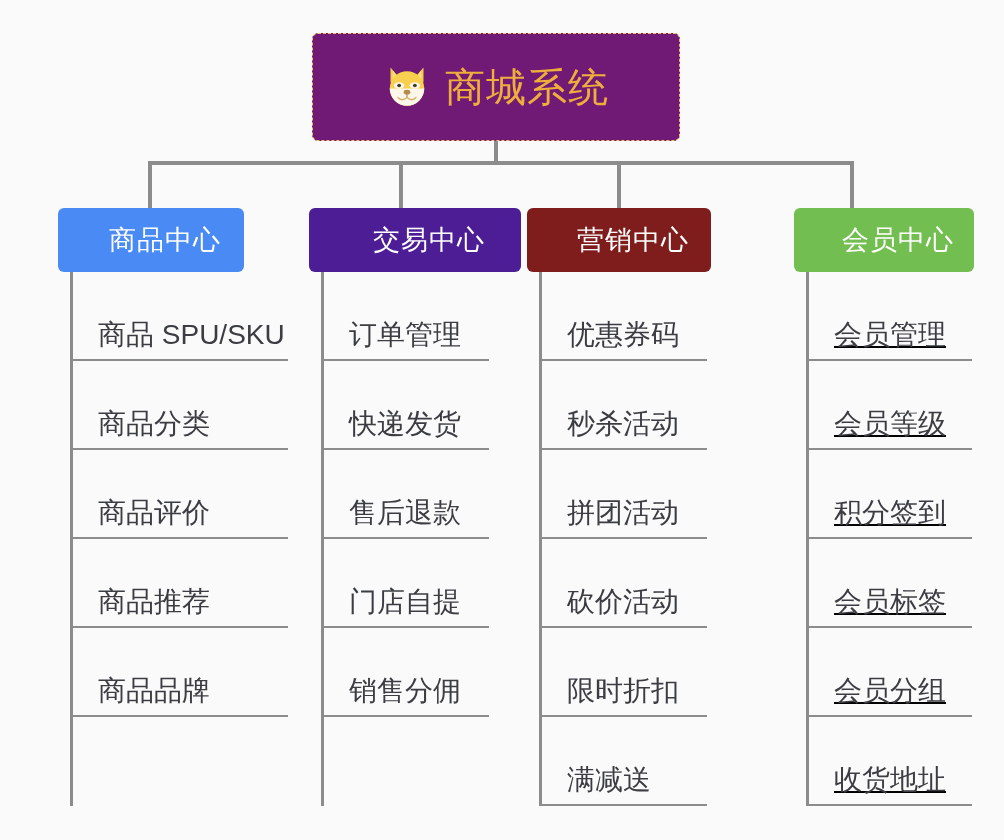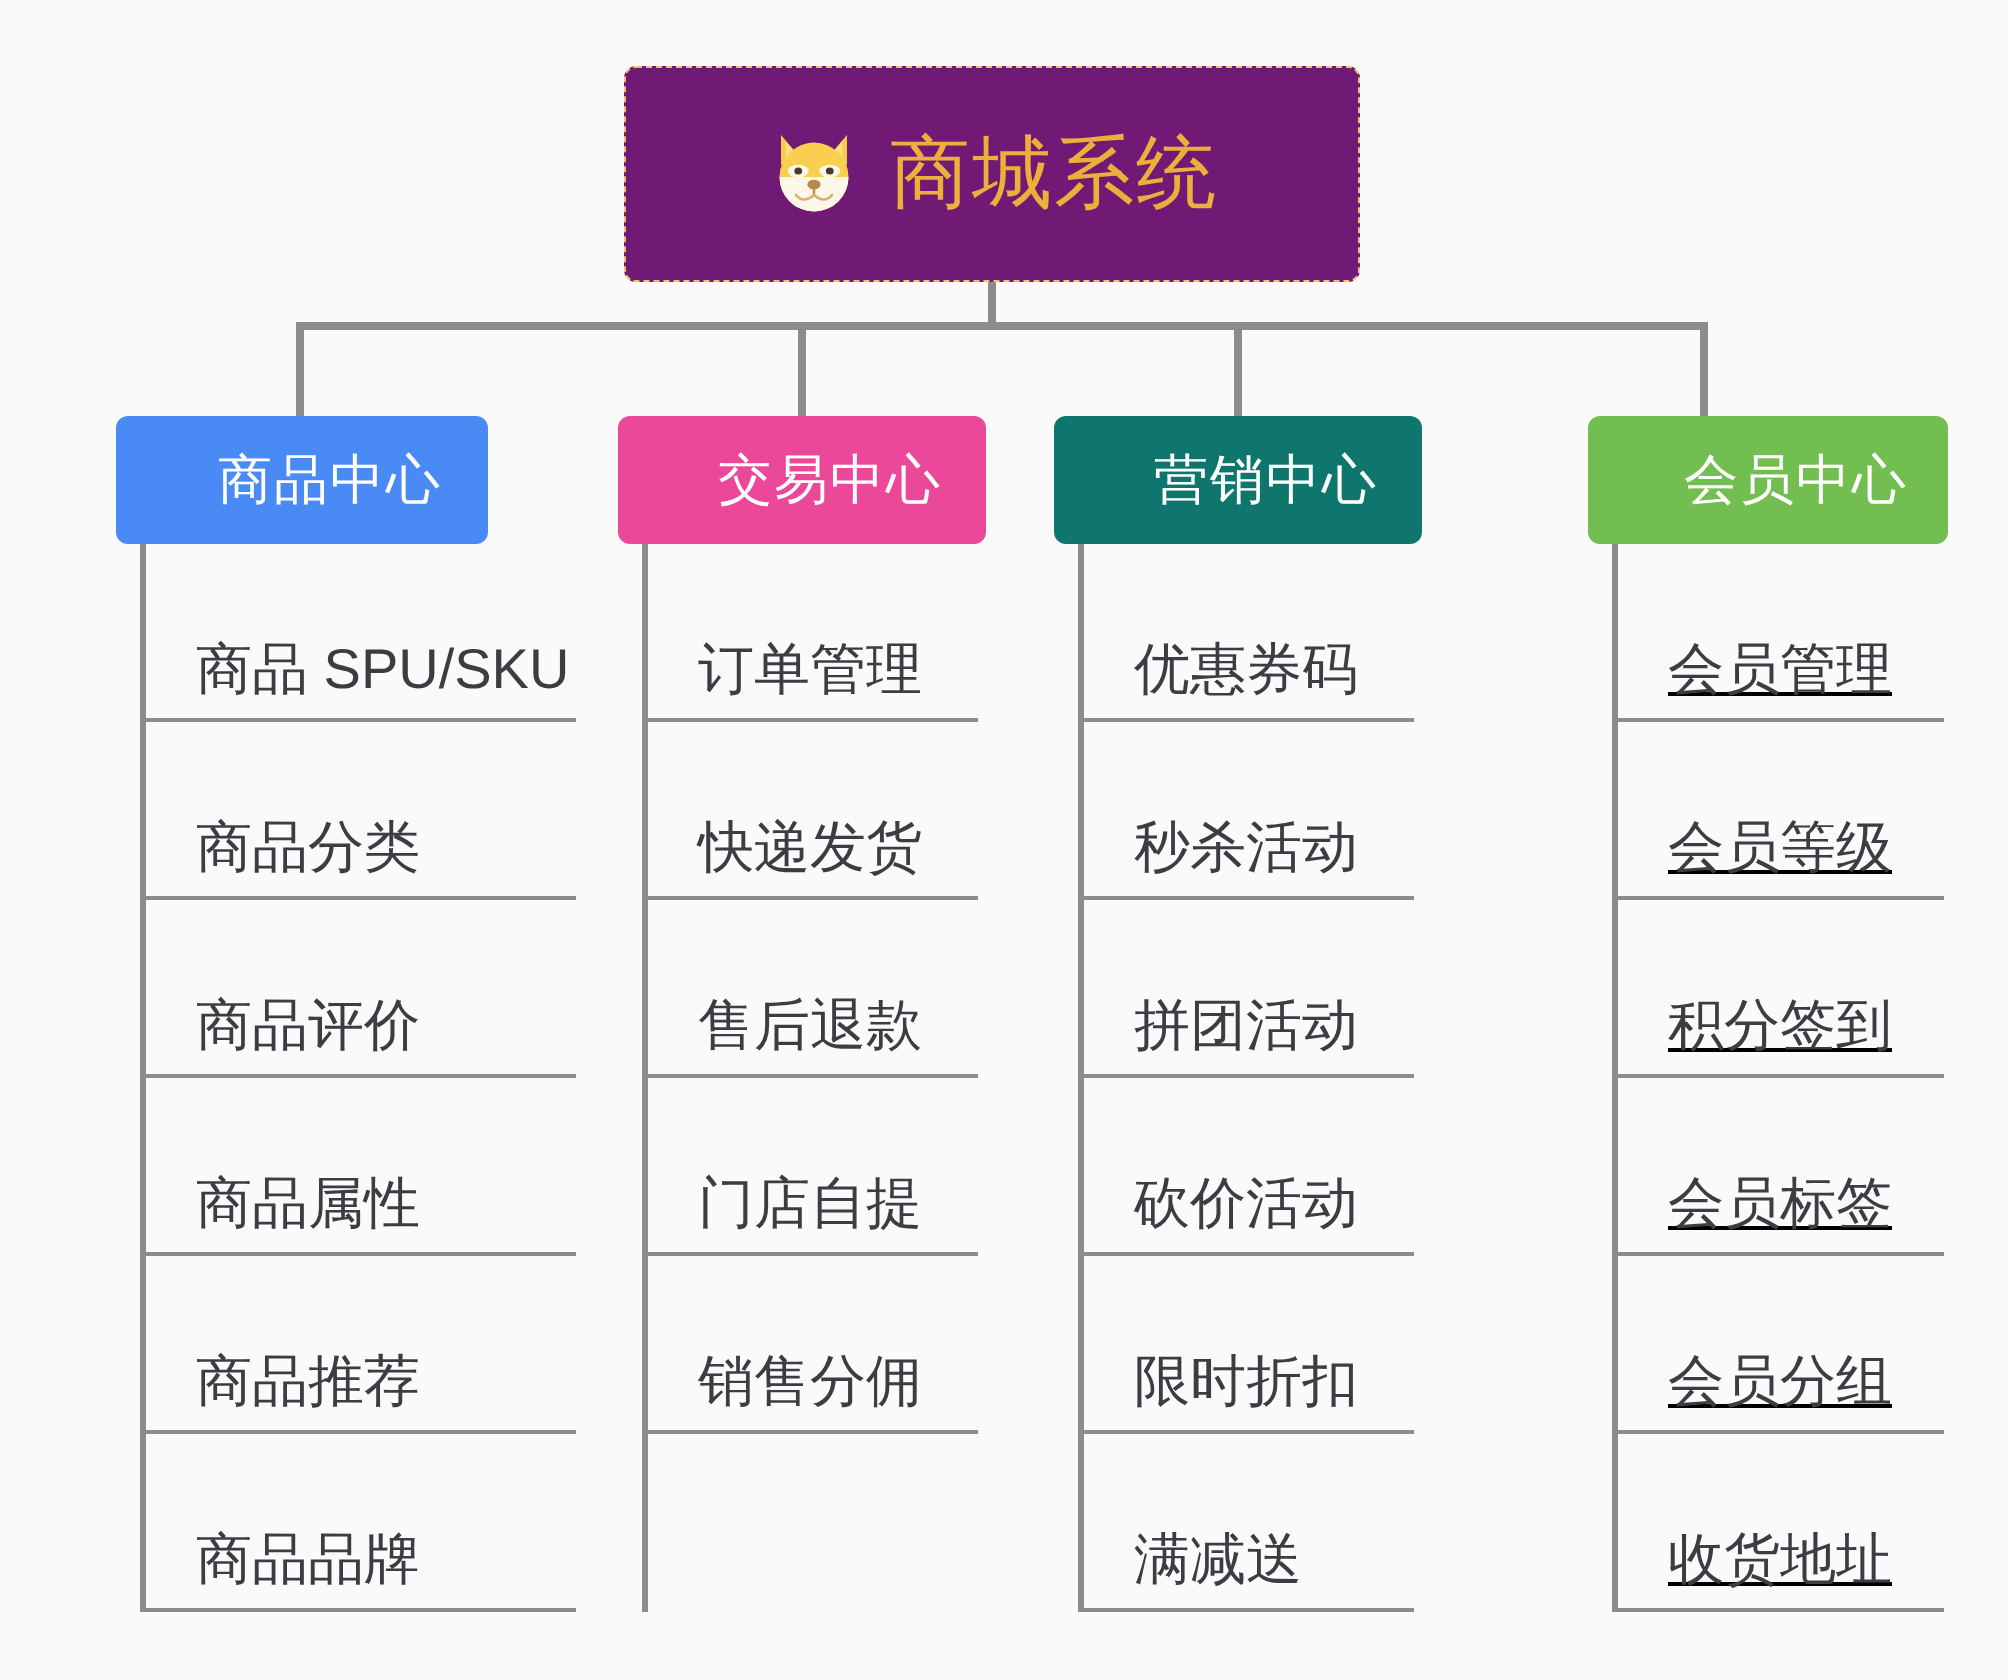"交易中心" #col-1 .cat-head { background: #ec4899 -> #4c1d95; width: 184px -> 212px }
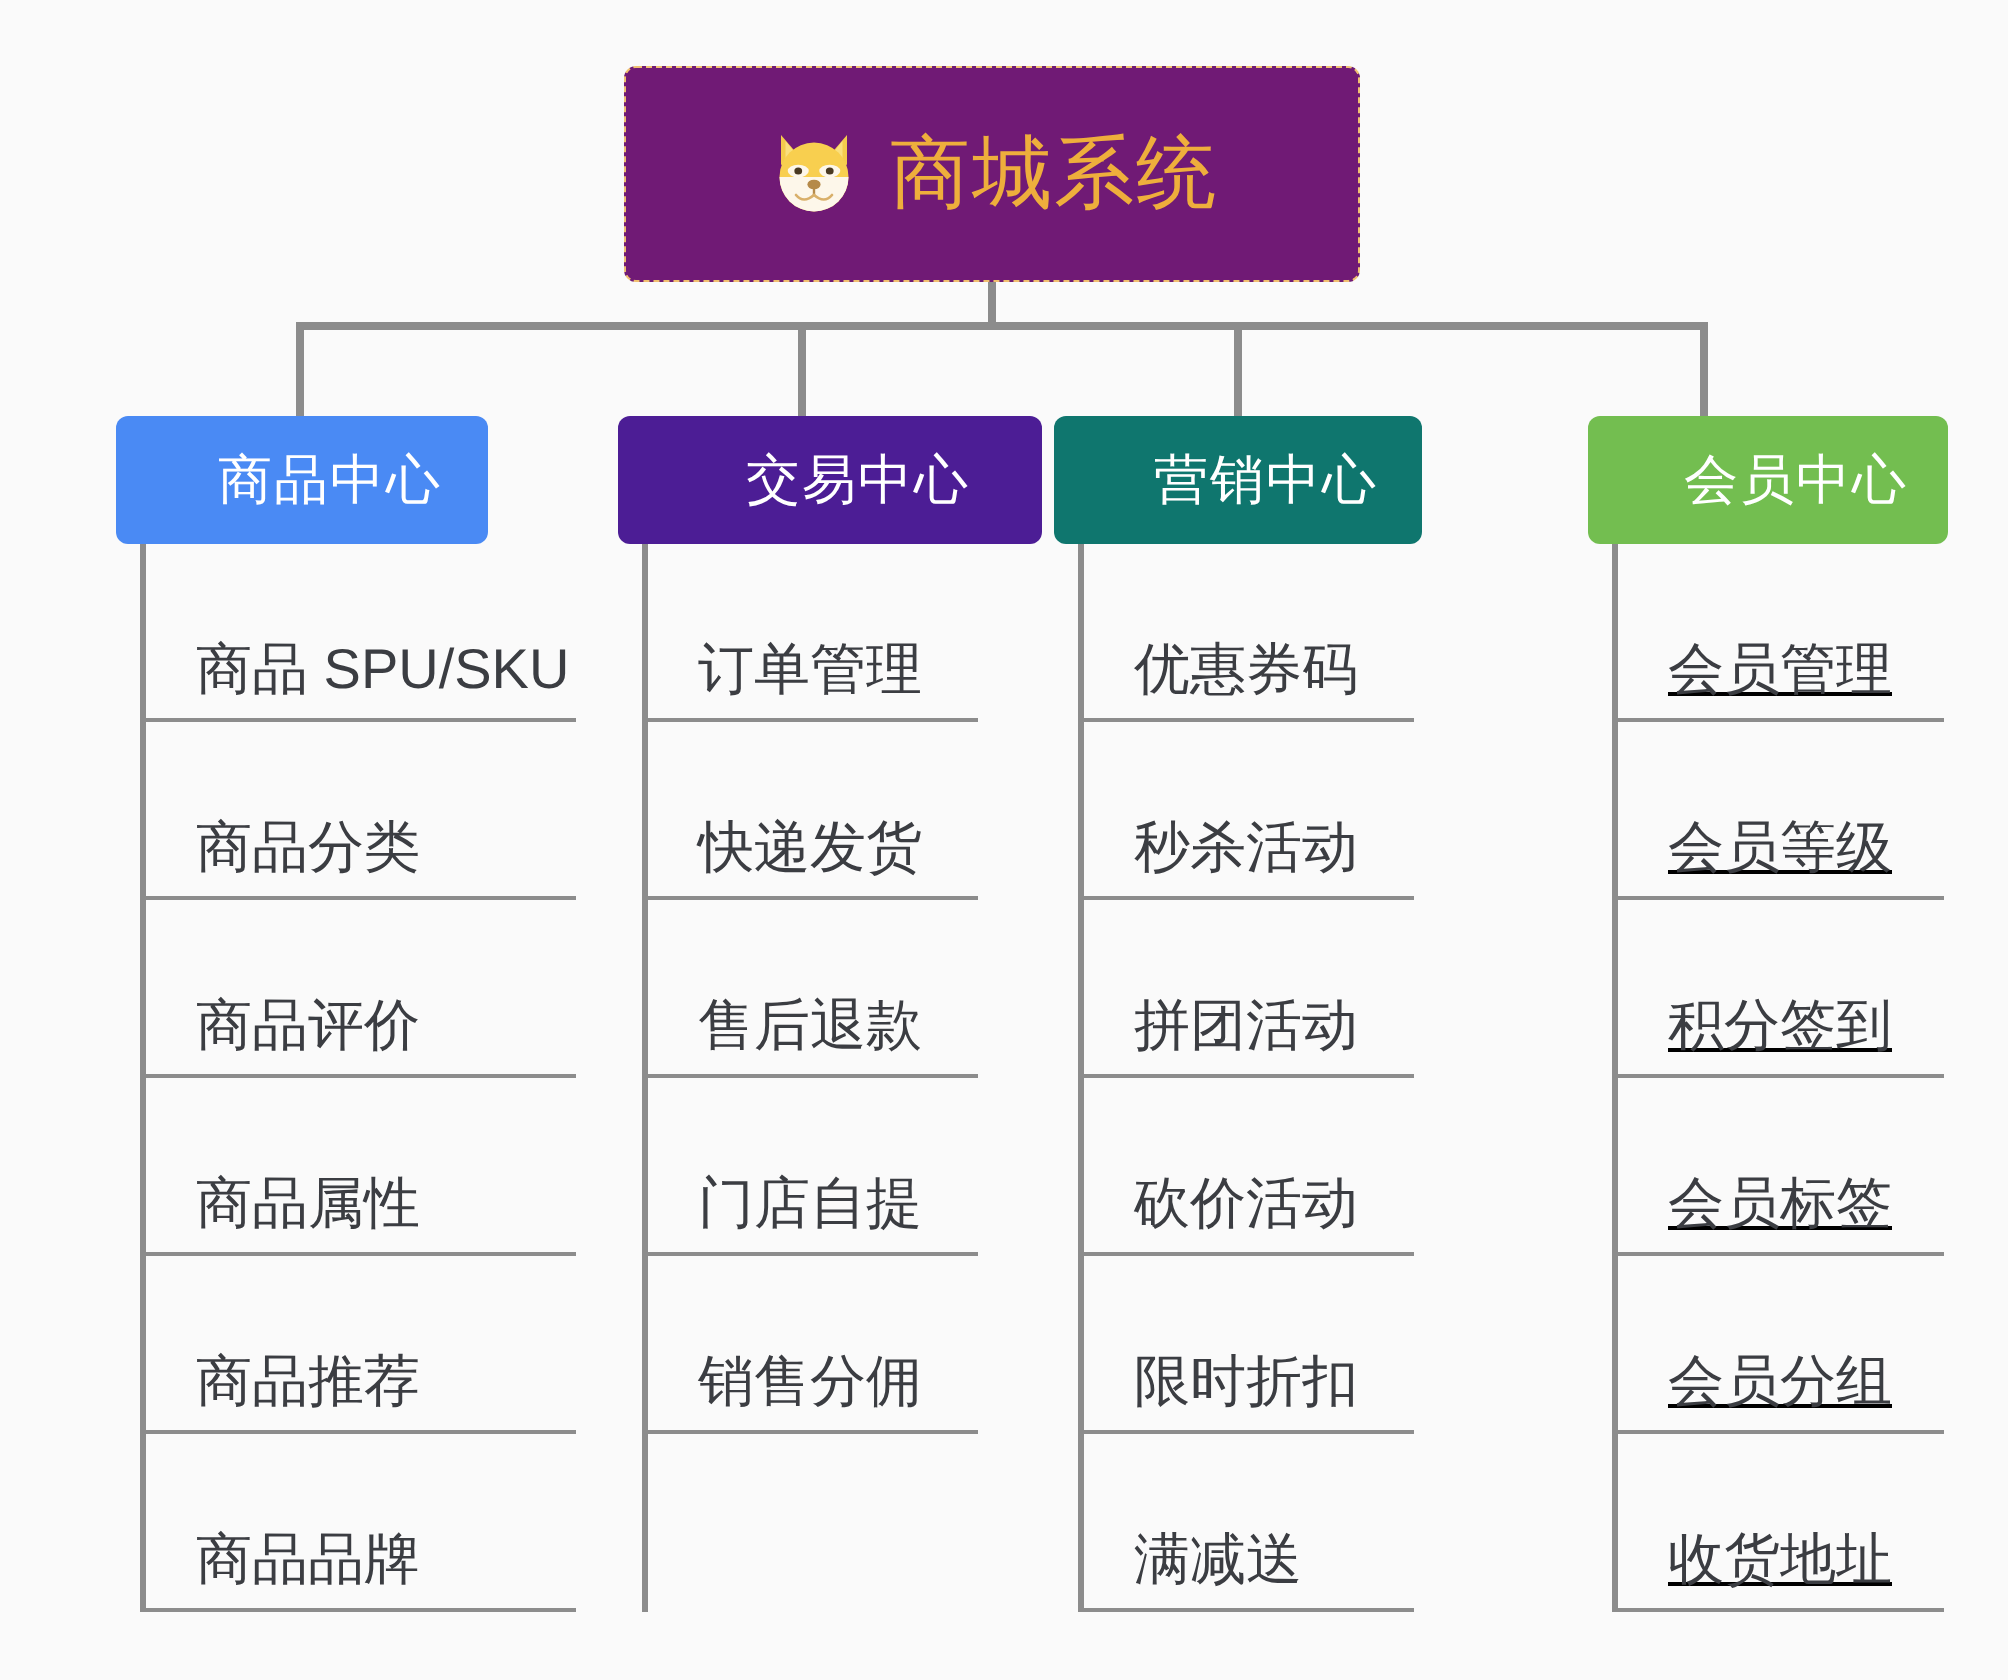"营销中心" #col-2 .cat-head { background: #0f766e -> #7f1d1d }
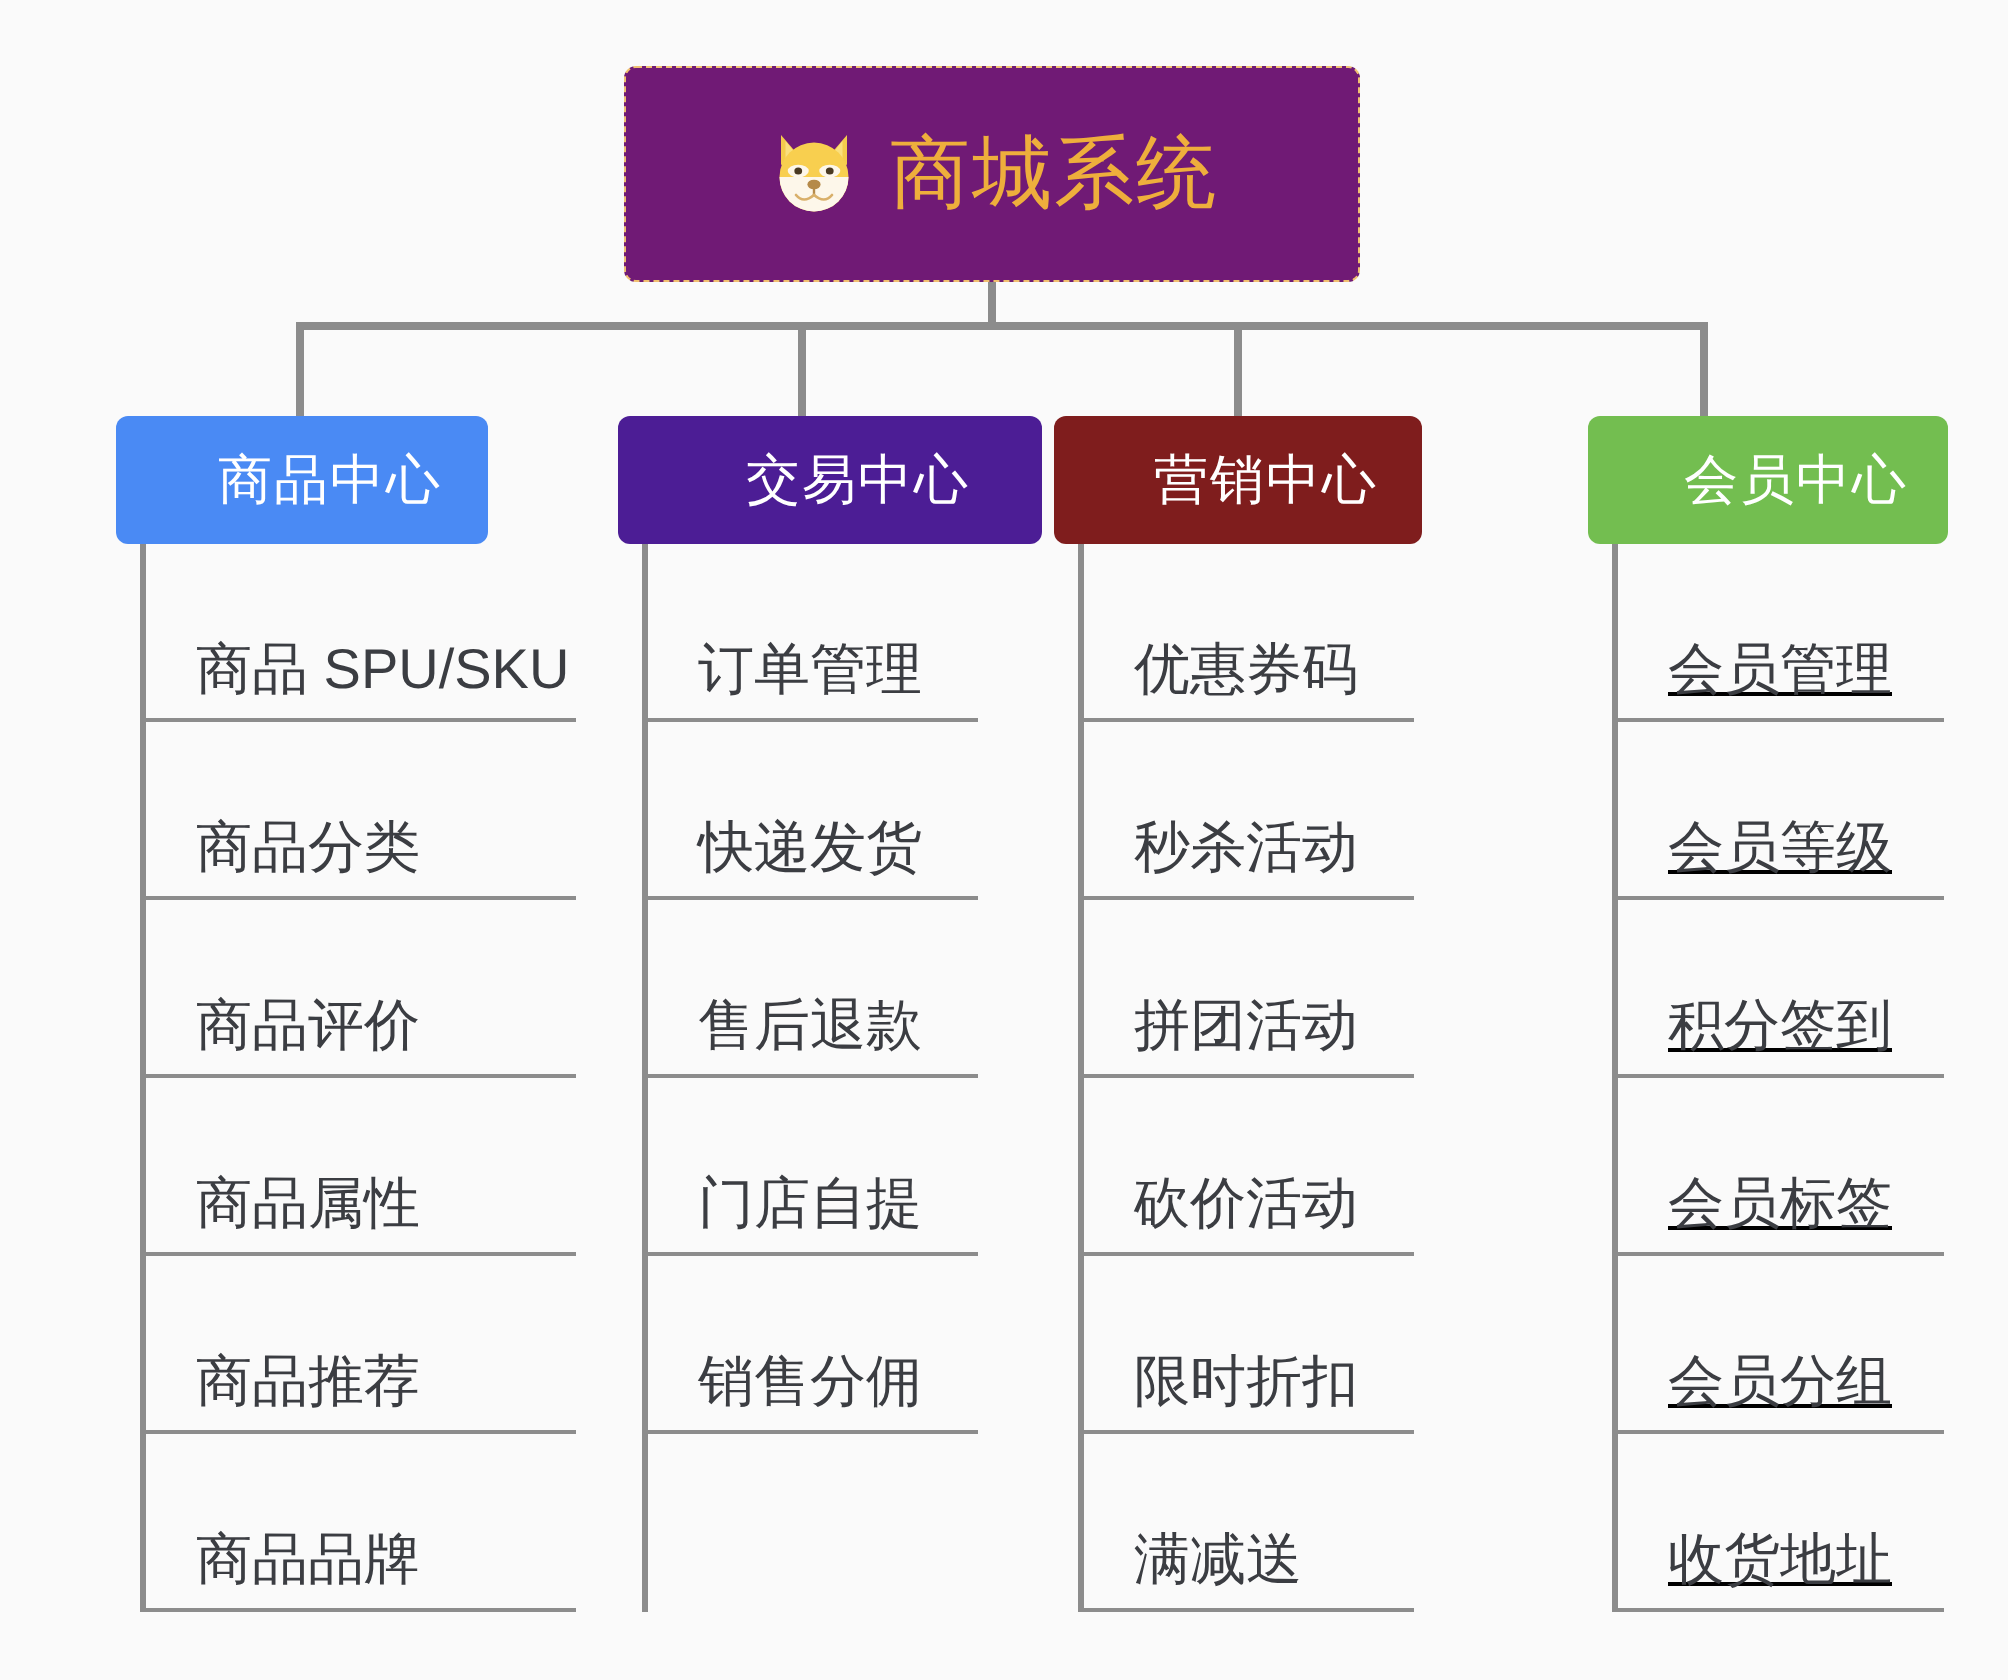"商品属性" div.child { html: <div> <span>商品属性</span> </div> -> none }
